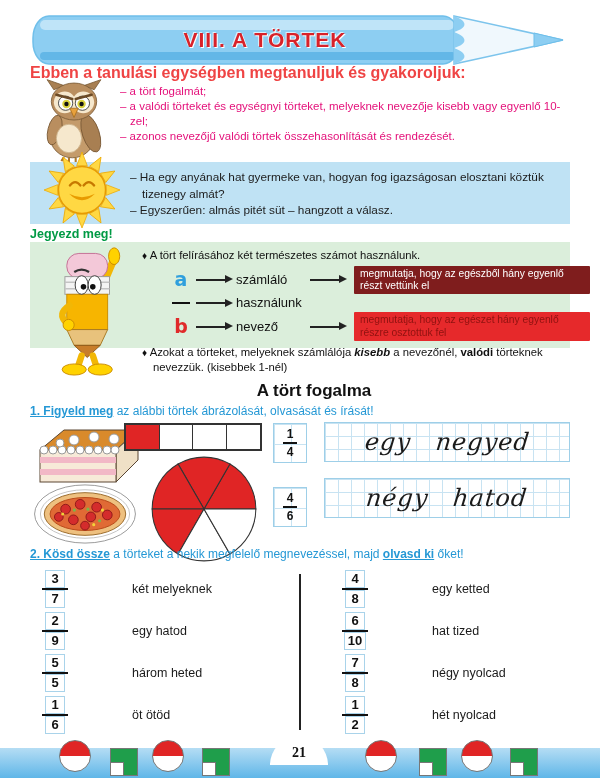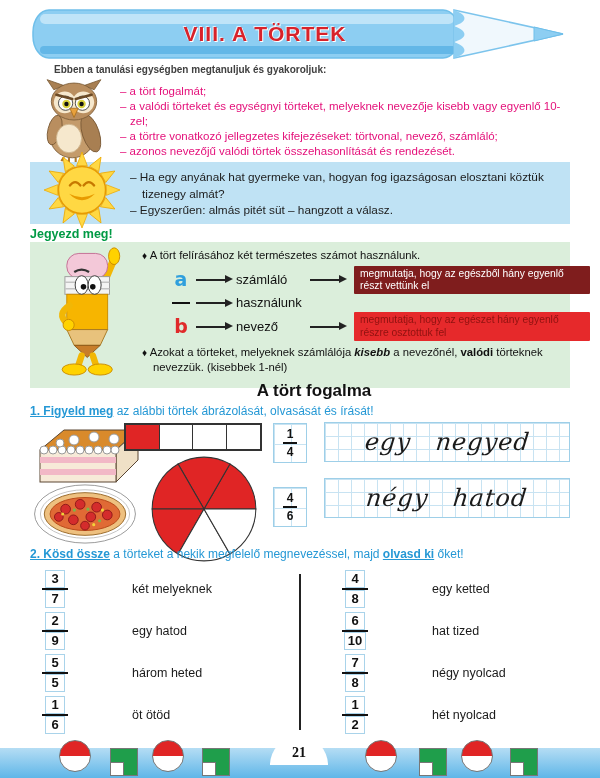"VIII. A TÖRTEK" .banner { top: 6px -> 12px }
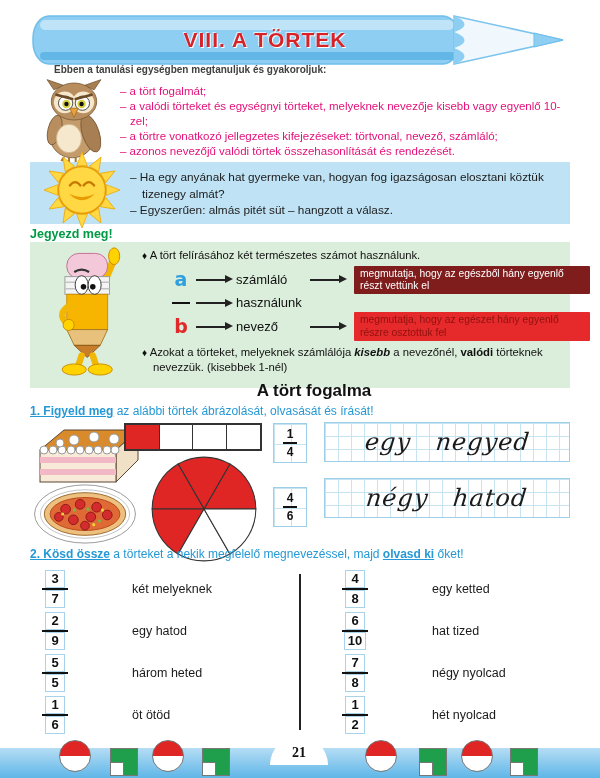"Ebben a tanulási egységben megtanuljuk" .intro-heading { color: #404040 -> #ef4444; font-size: 10px -> 16px; margin-left: 24px -> none }
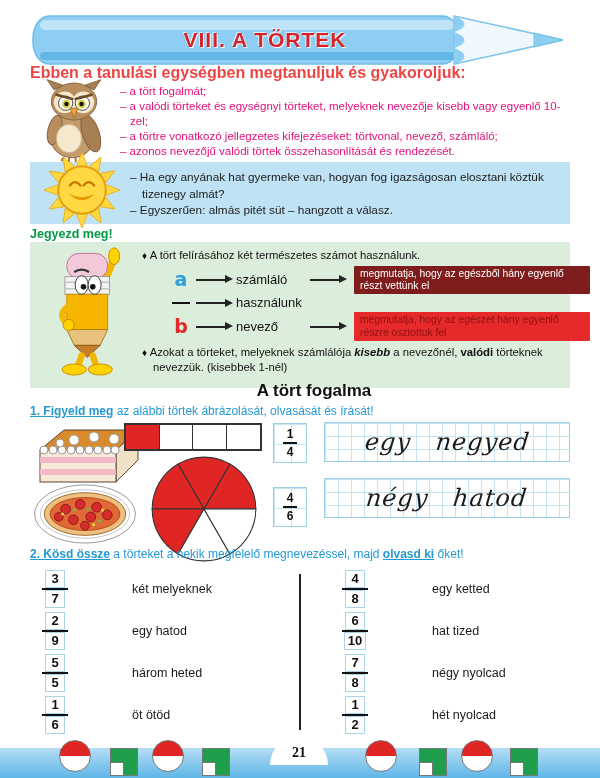"– a törtre vonatkozó jellegzetes" div { html: <div>– a törtre vonatkozó jellegzetes kifejezéseket: törtvonal, nevező, számláló;</div> -> none }
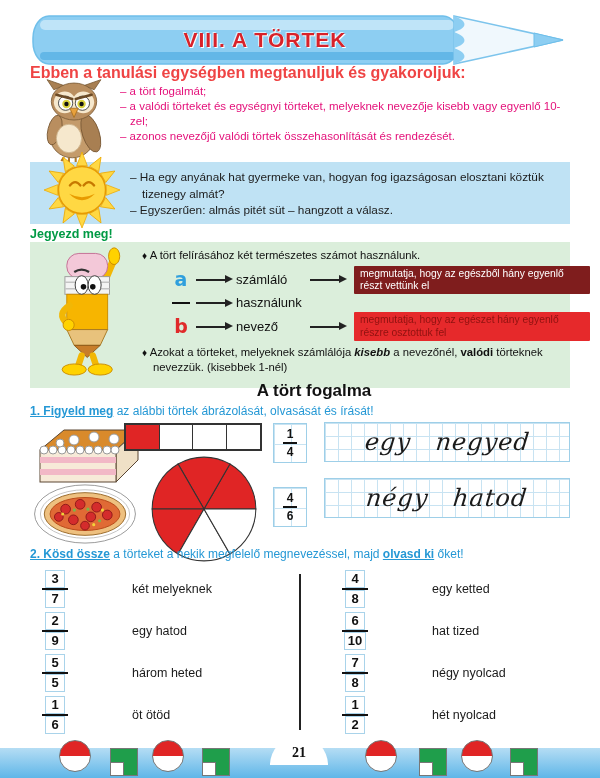"♦ A tört felírásához két" .green-box { height: 146px -> 106px }
